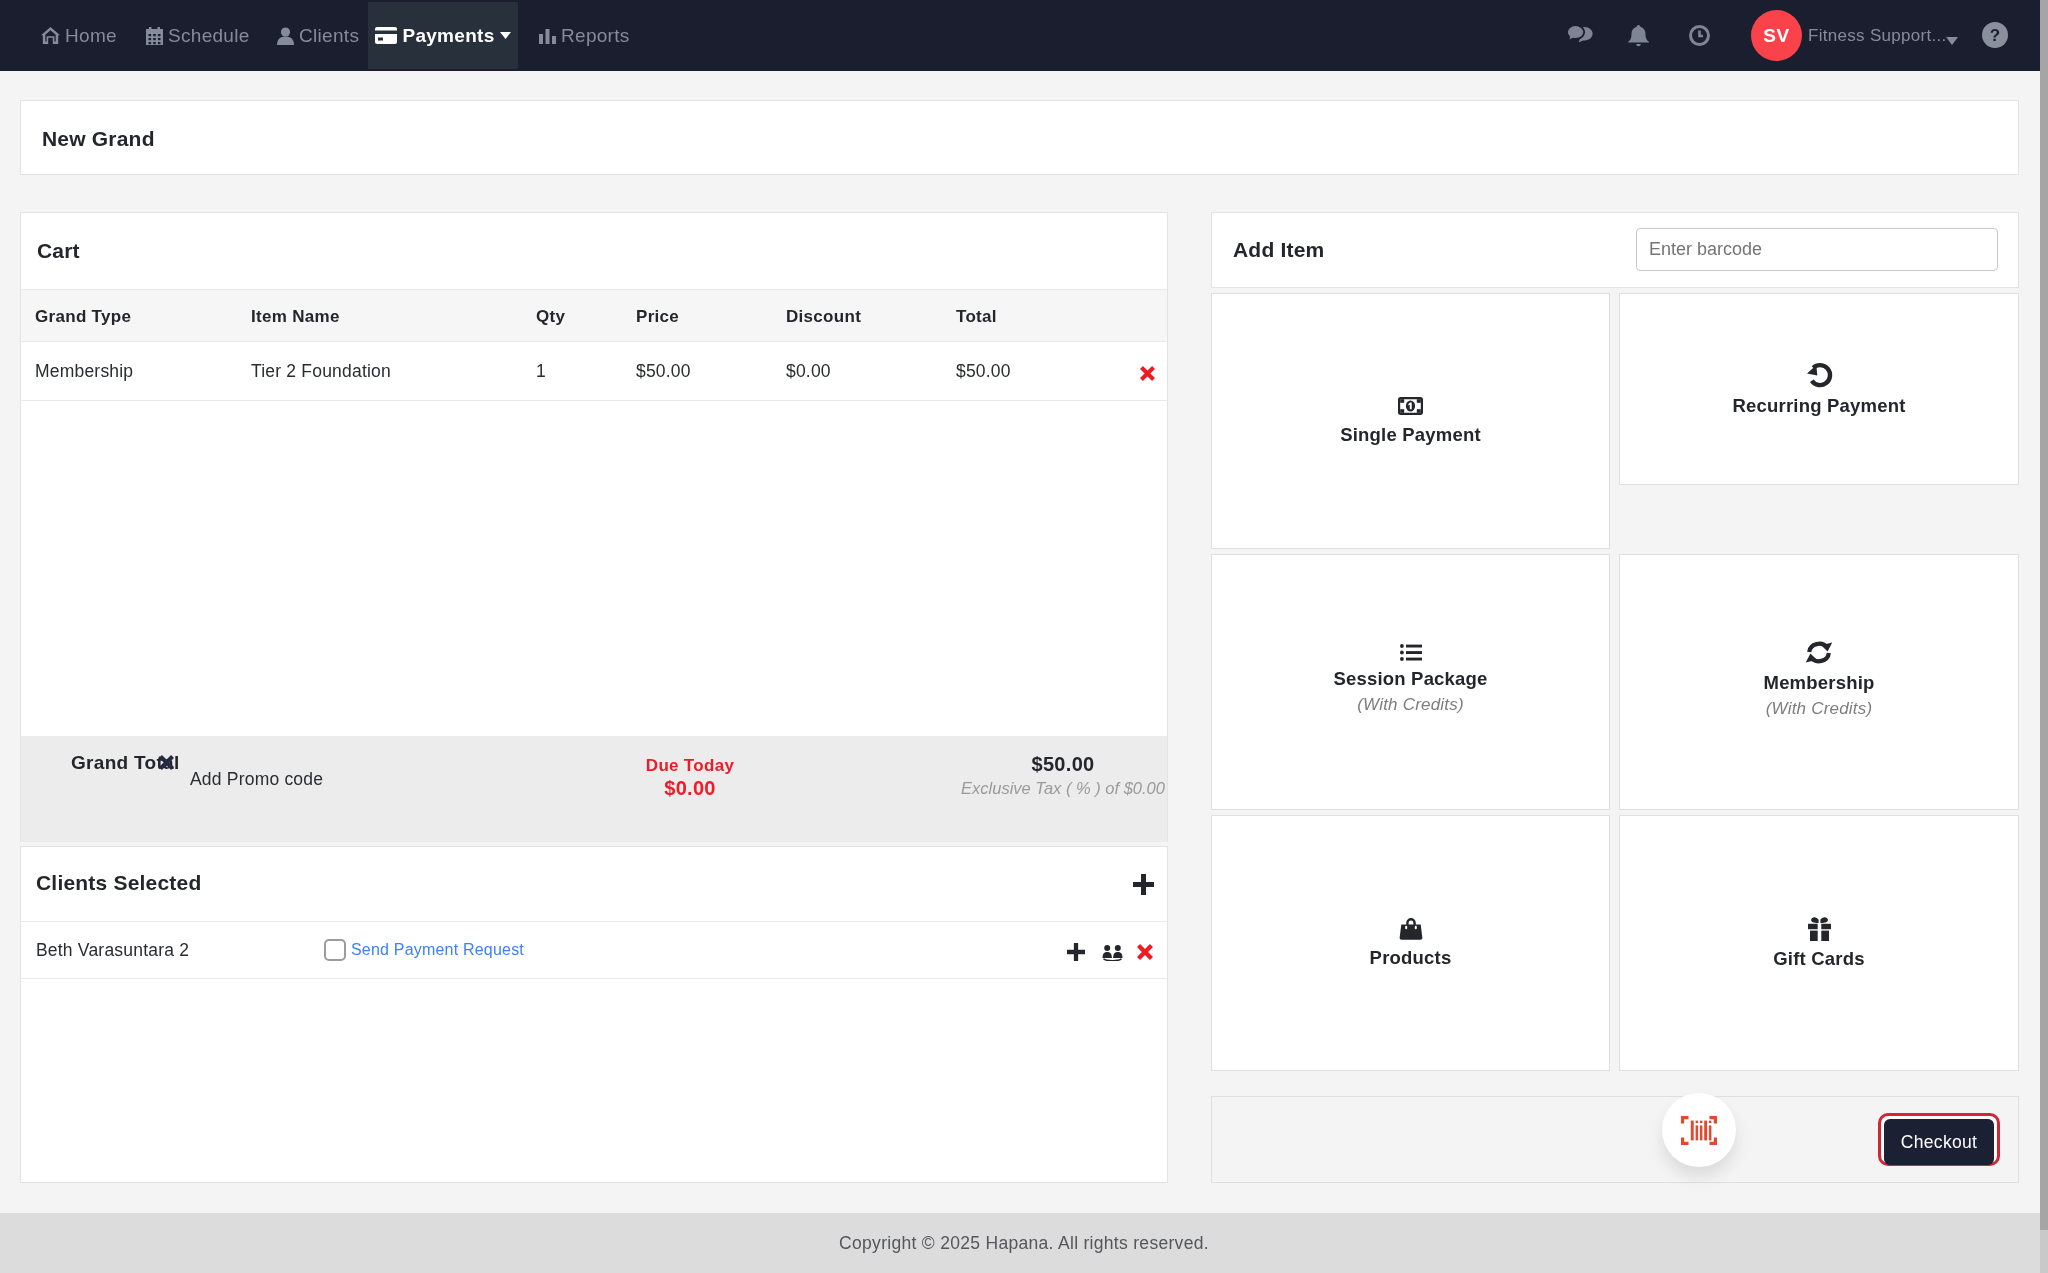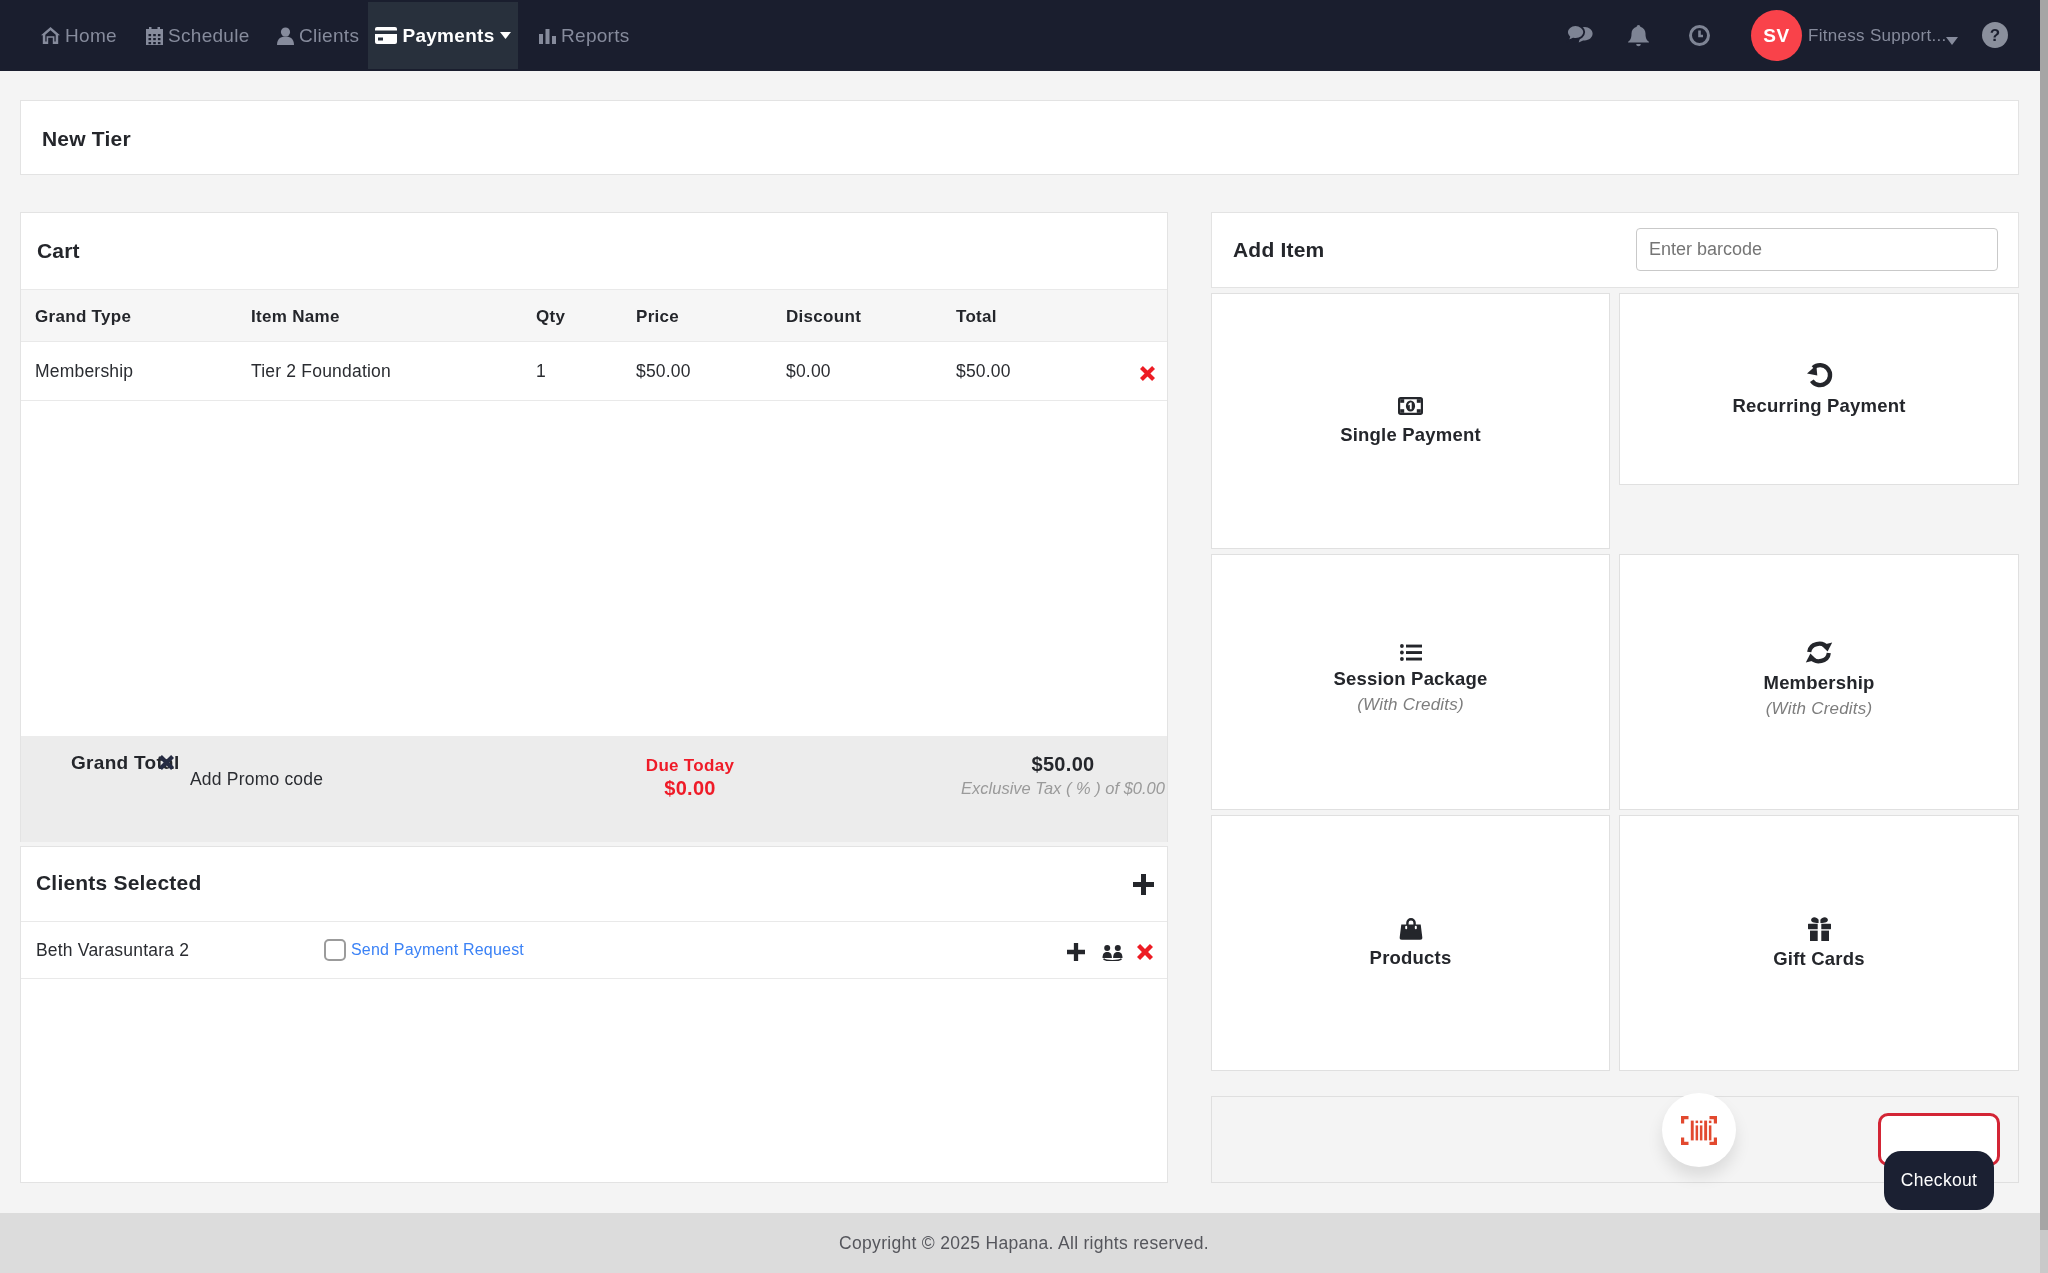"New Tier" div.h1 { text: Tier -> Grand }
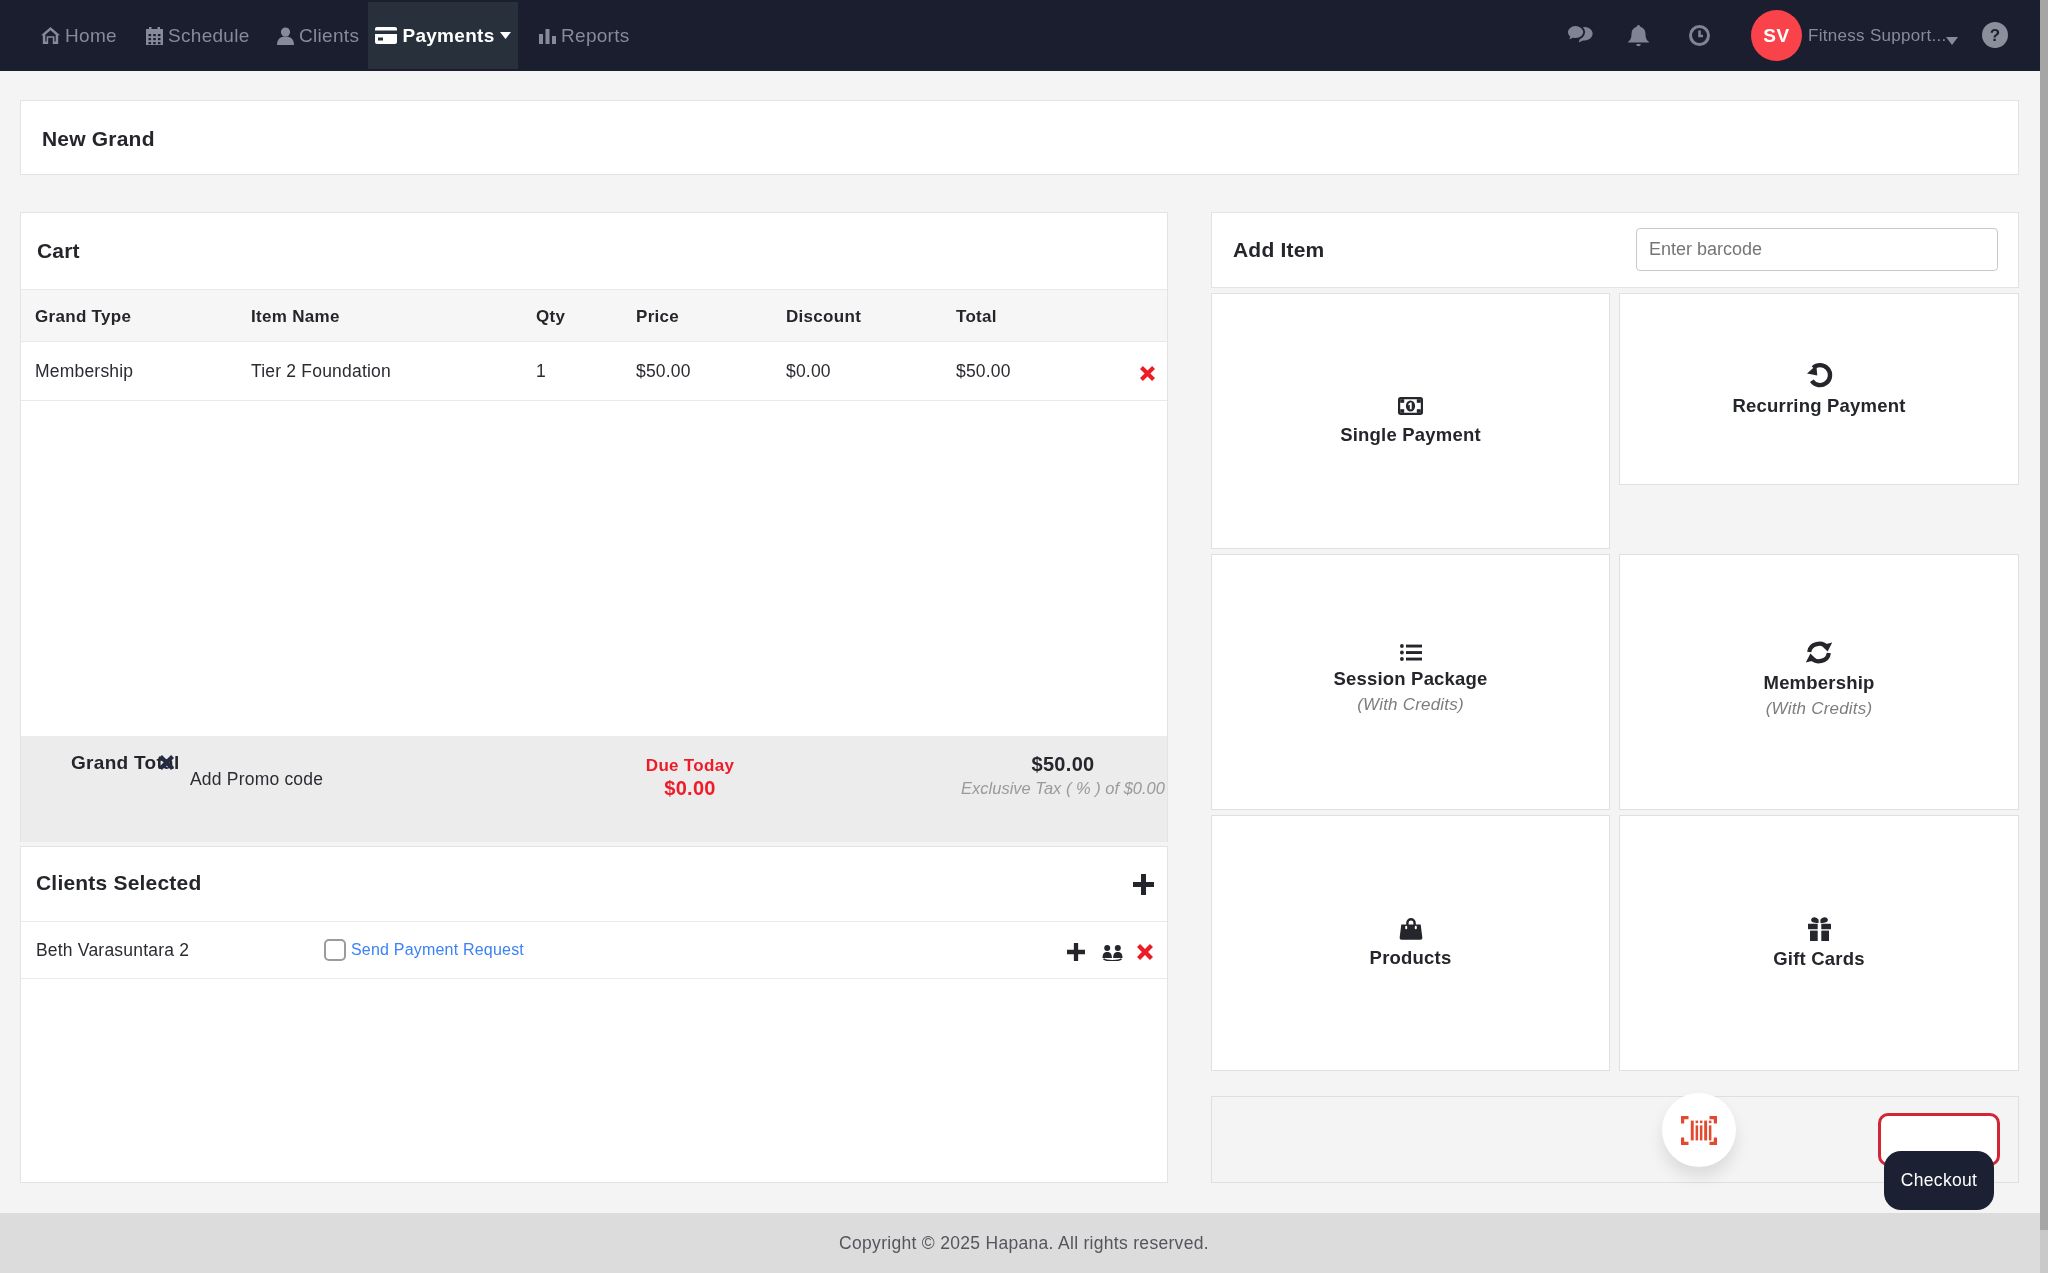"Checkout" div.abs { border-radius: 17px -> 6px; height: 59px -> 46px; margin-top: 32px -> none }
